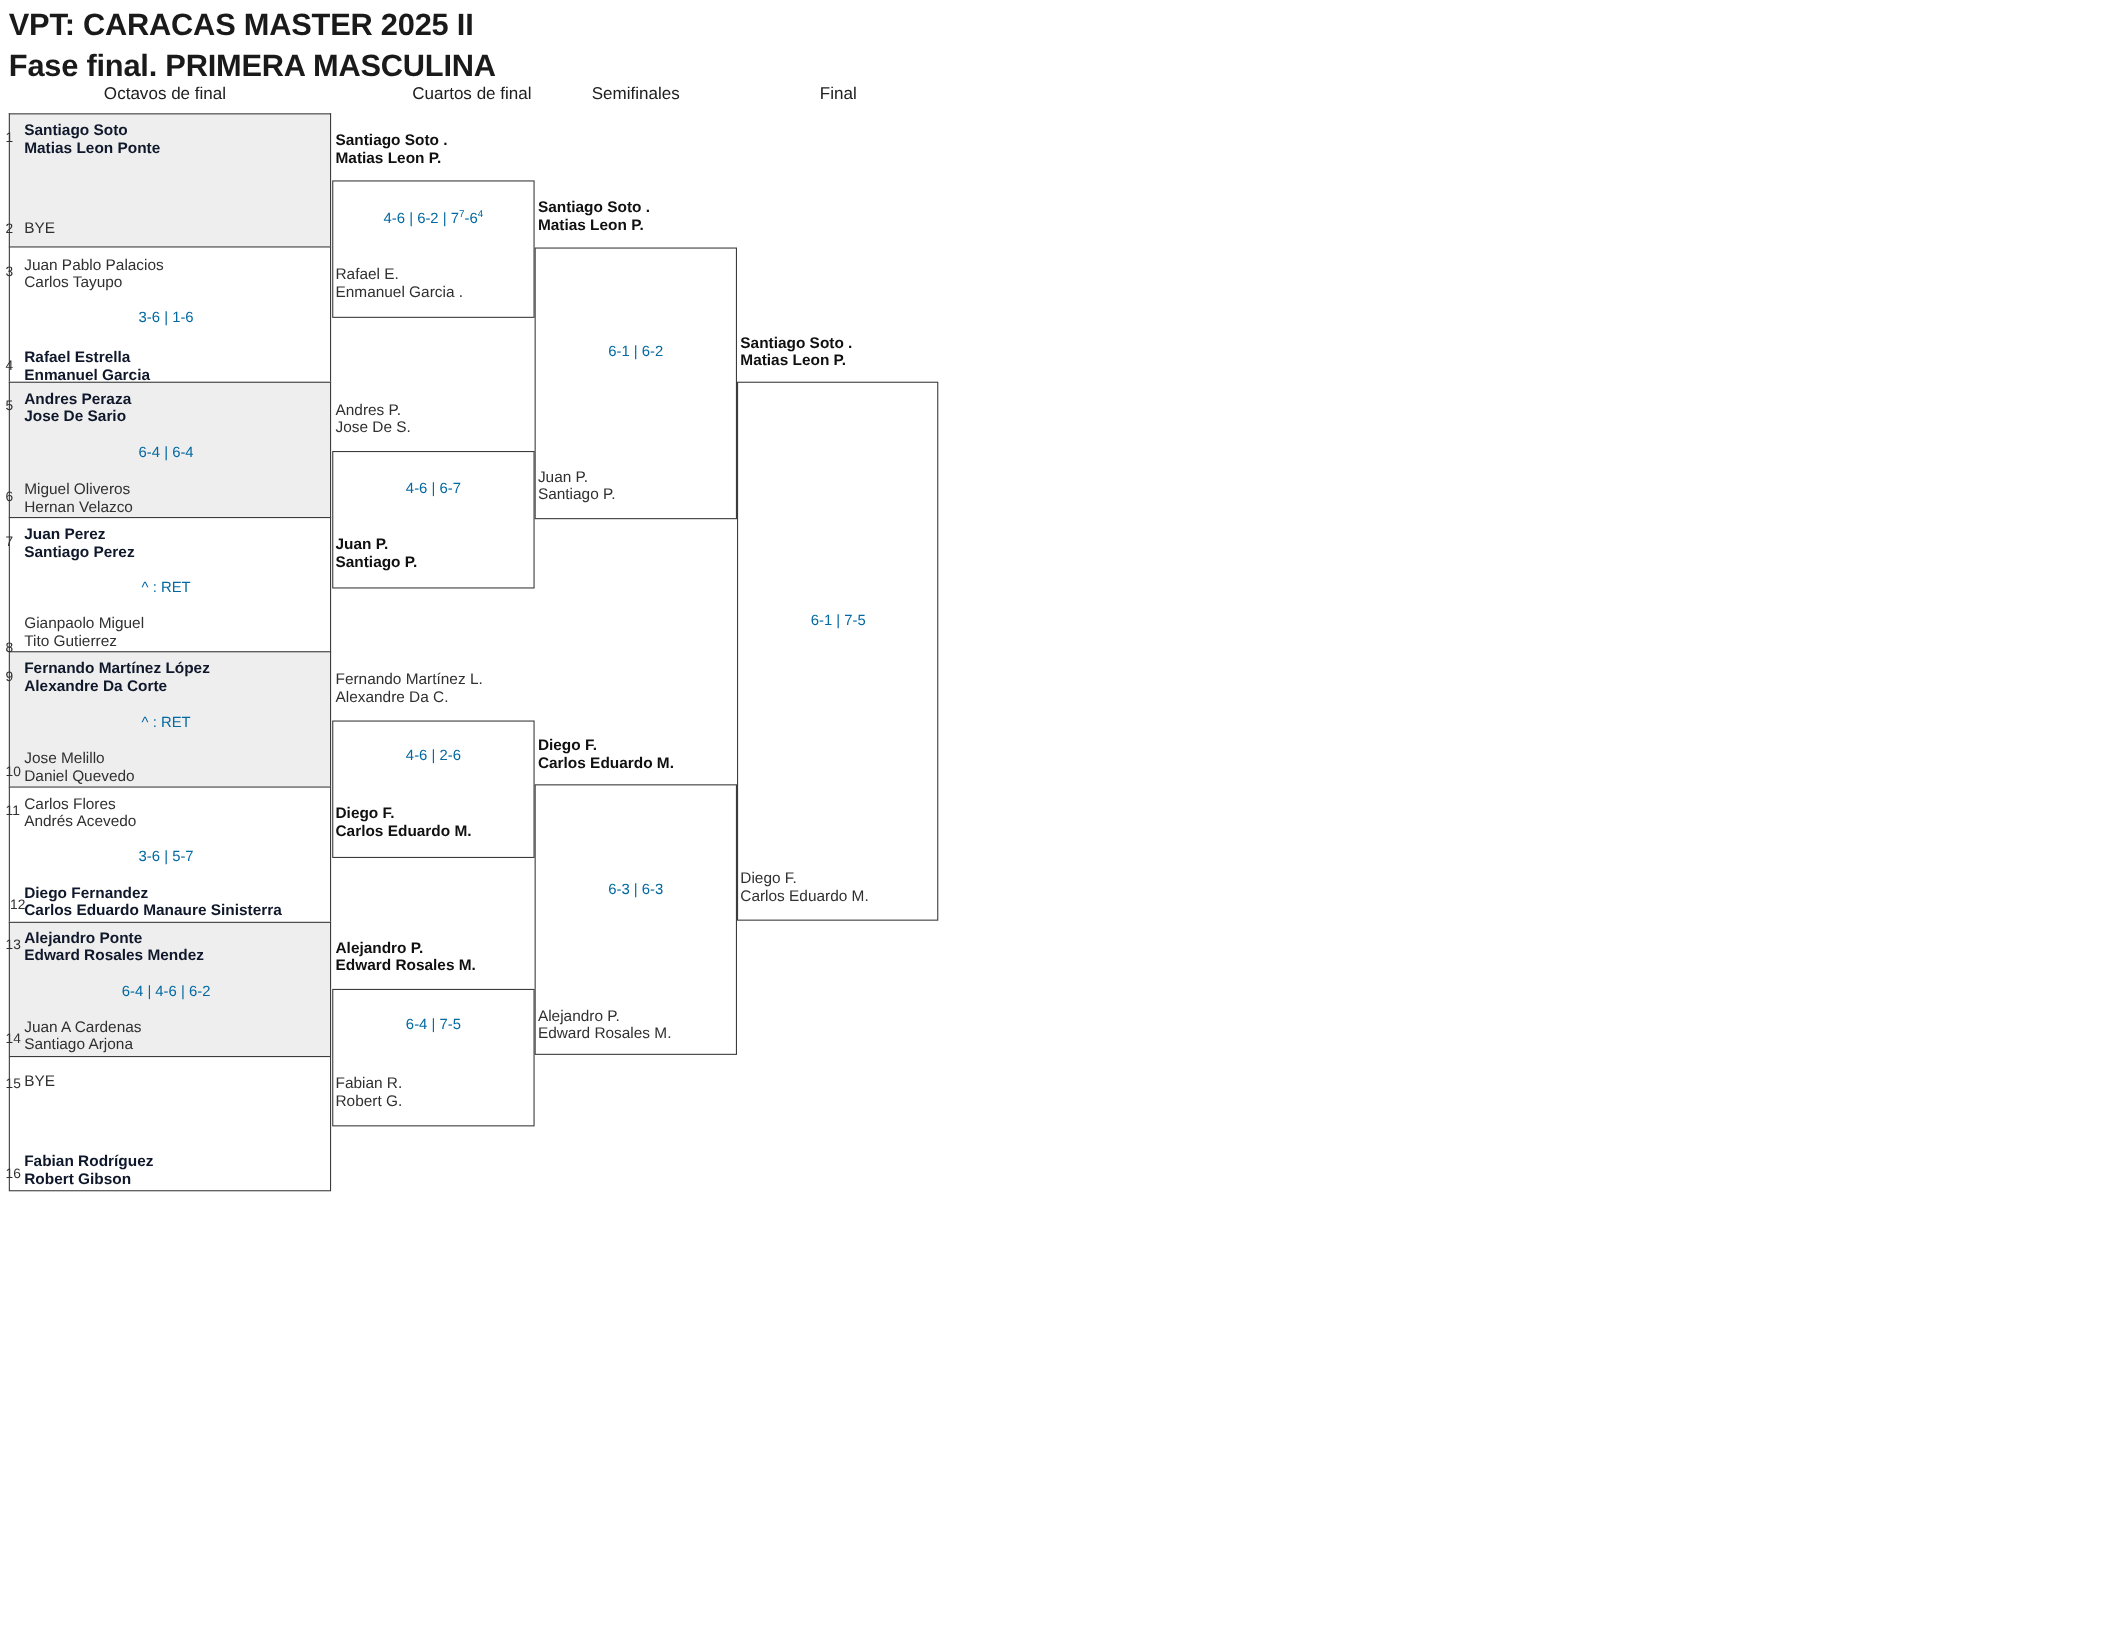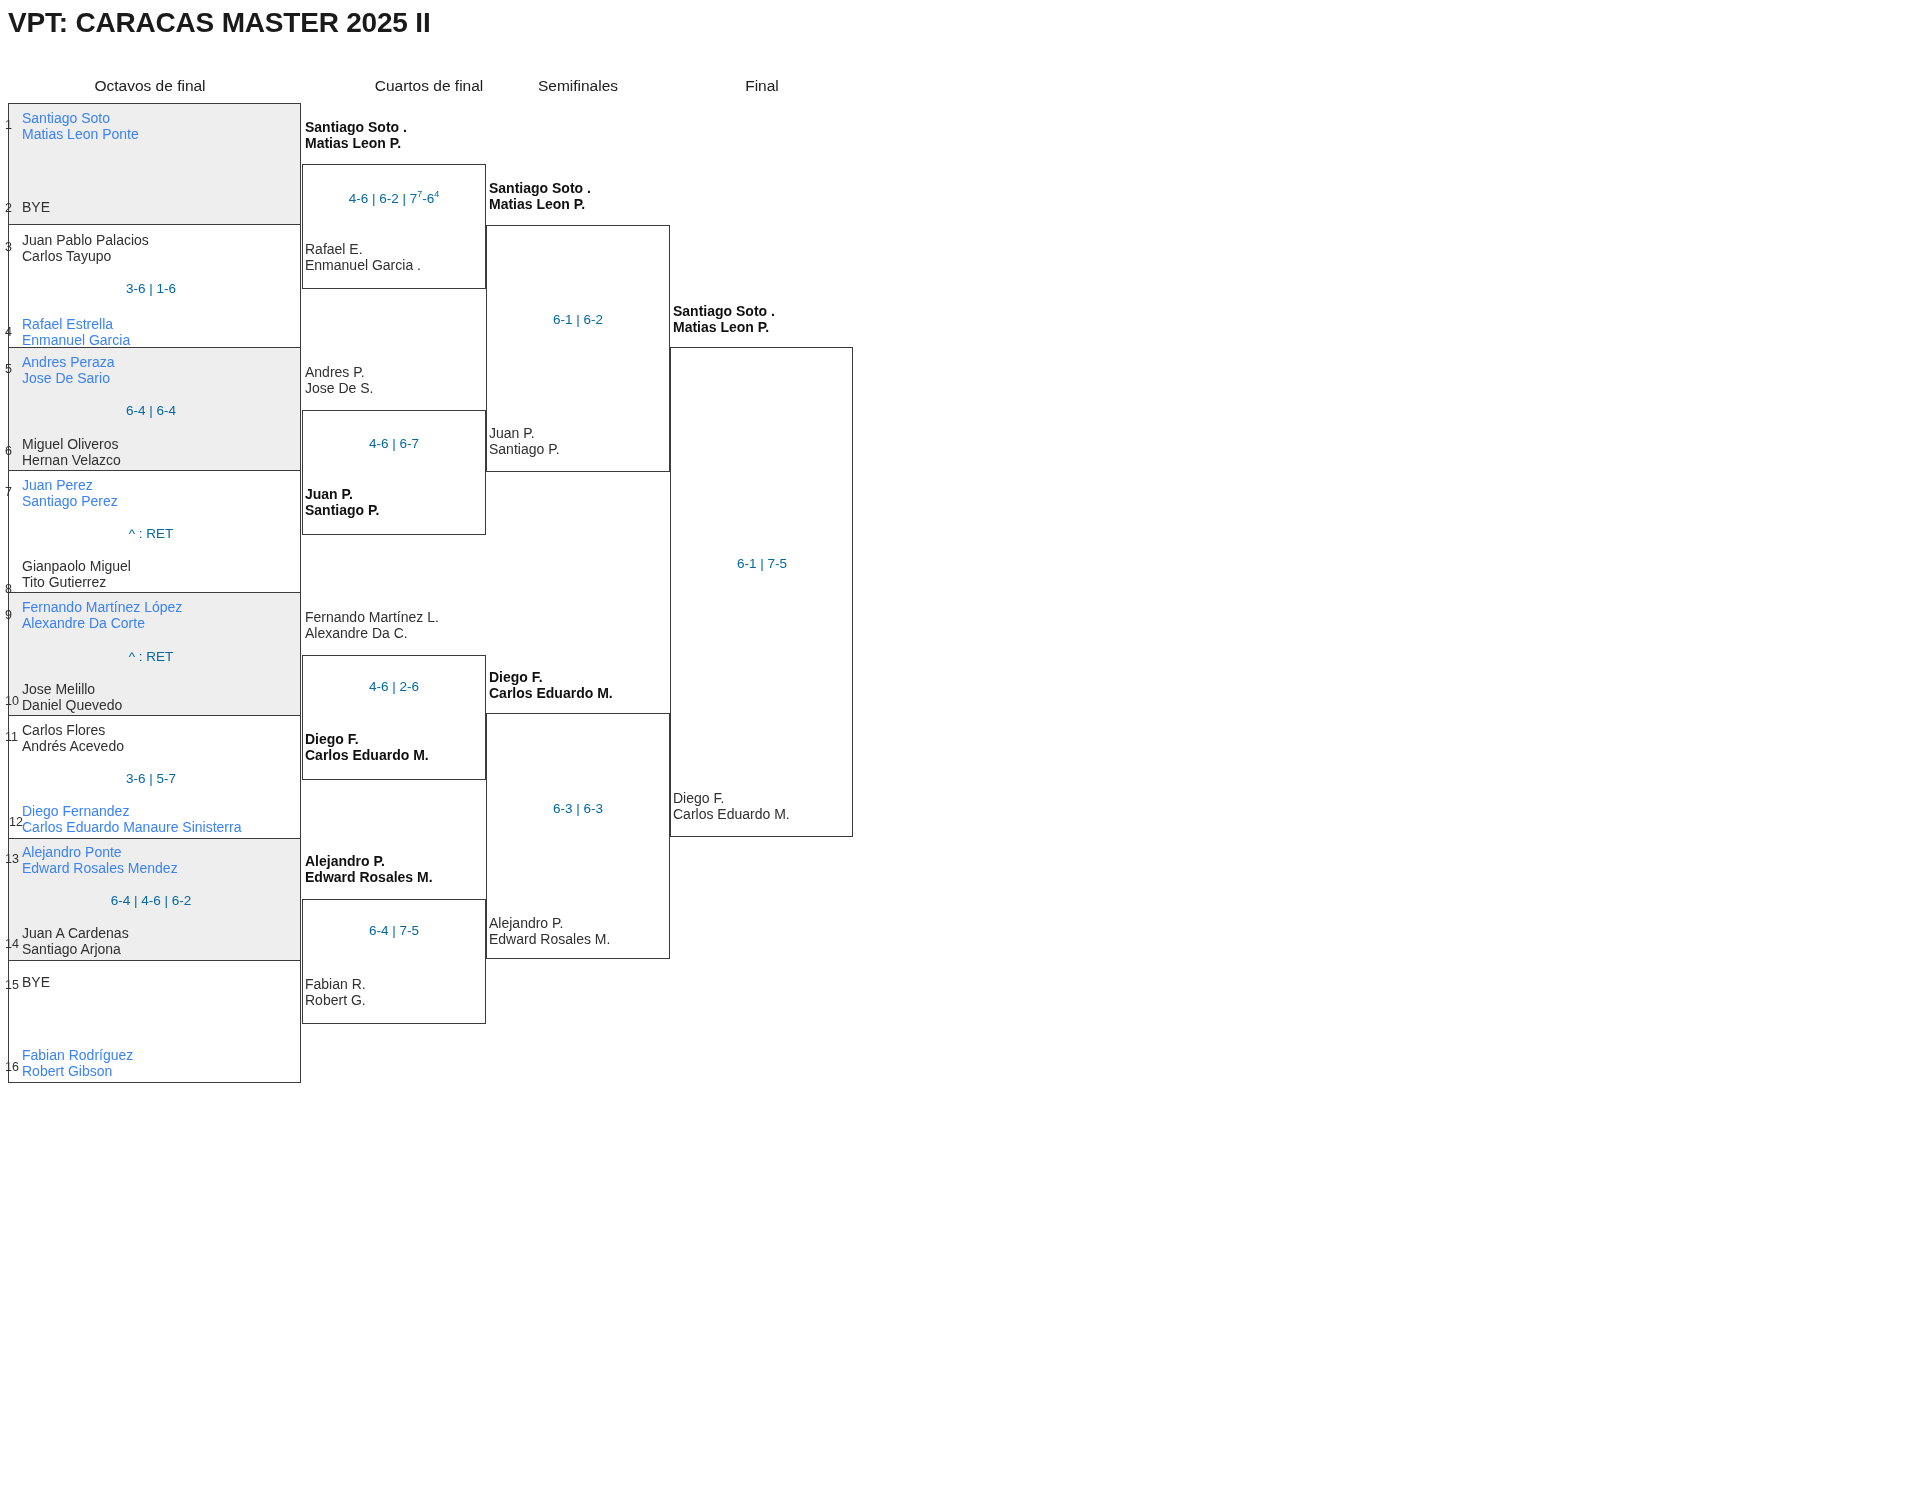"Fase final. PRIMERA MASCULINA" span.title-line { html: none -> <span>Fase final. PRIMERA MASCULINA</span> }
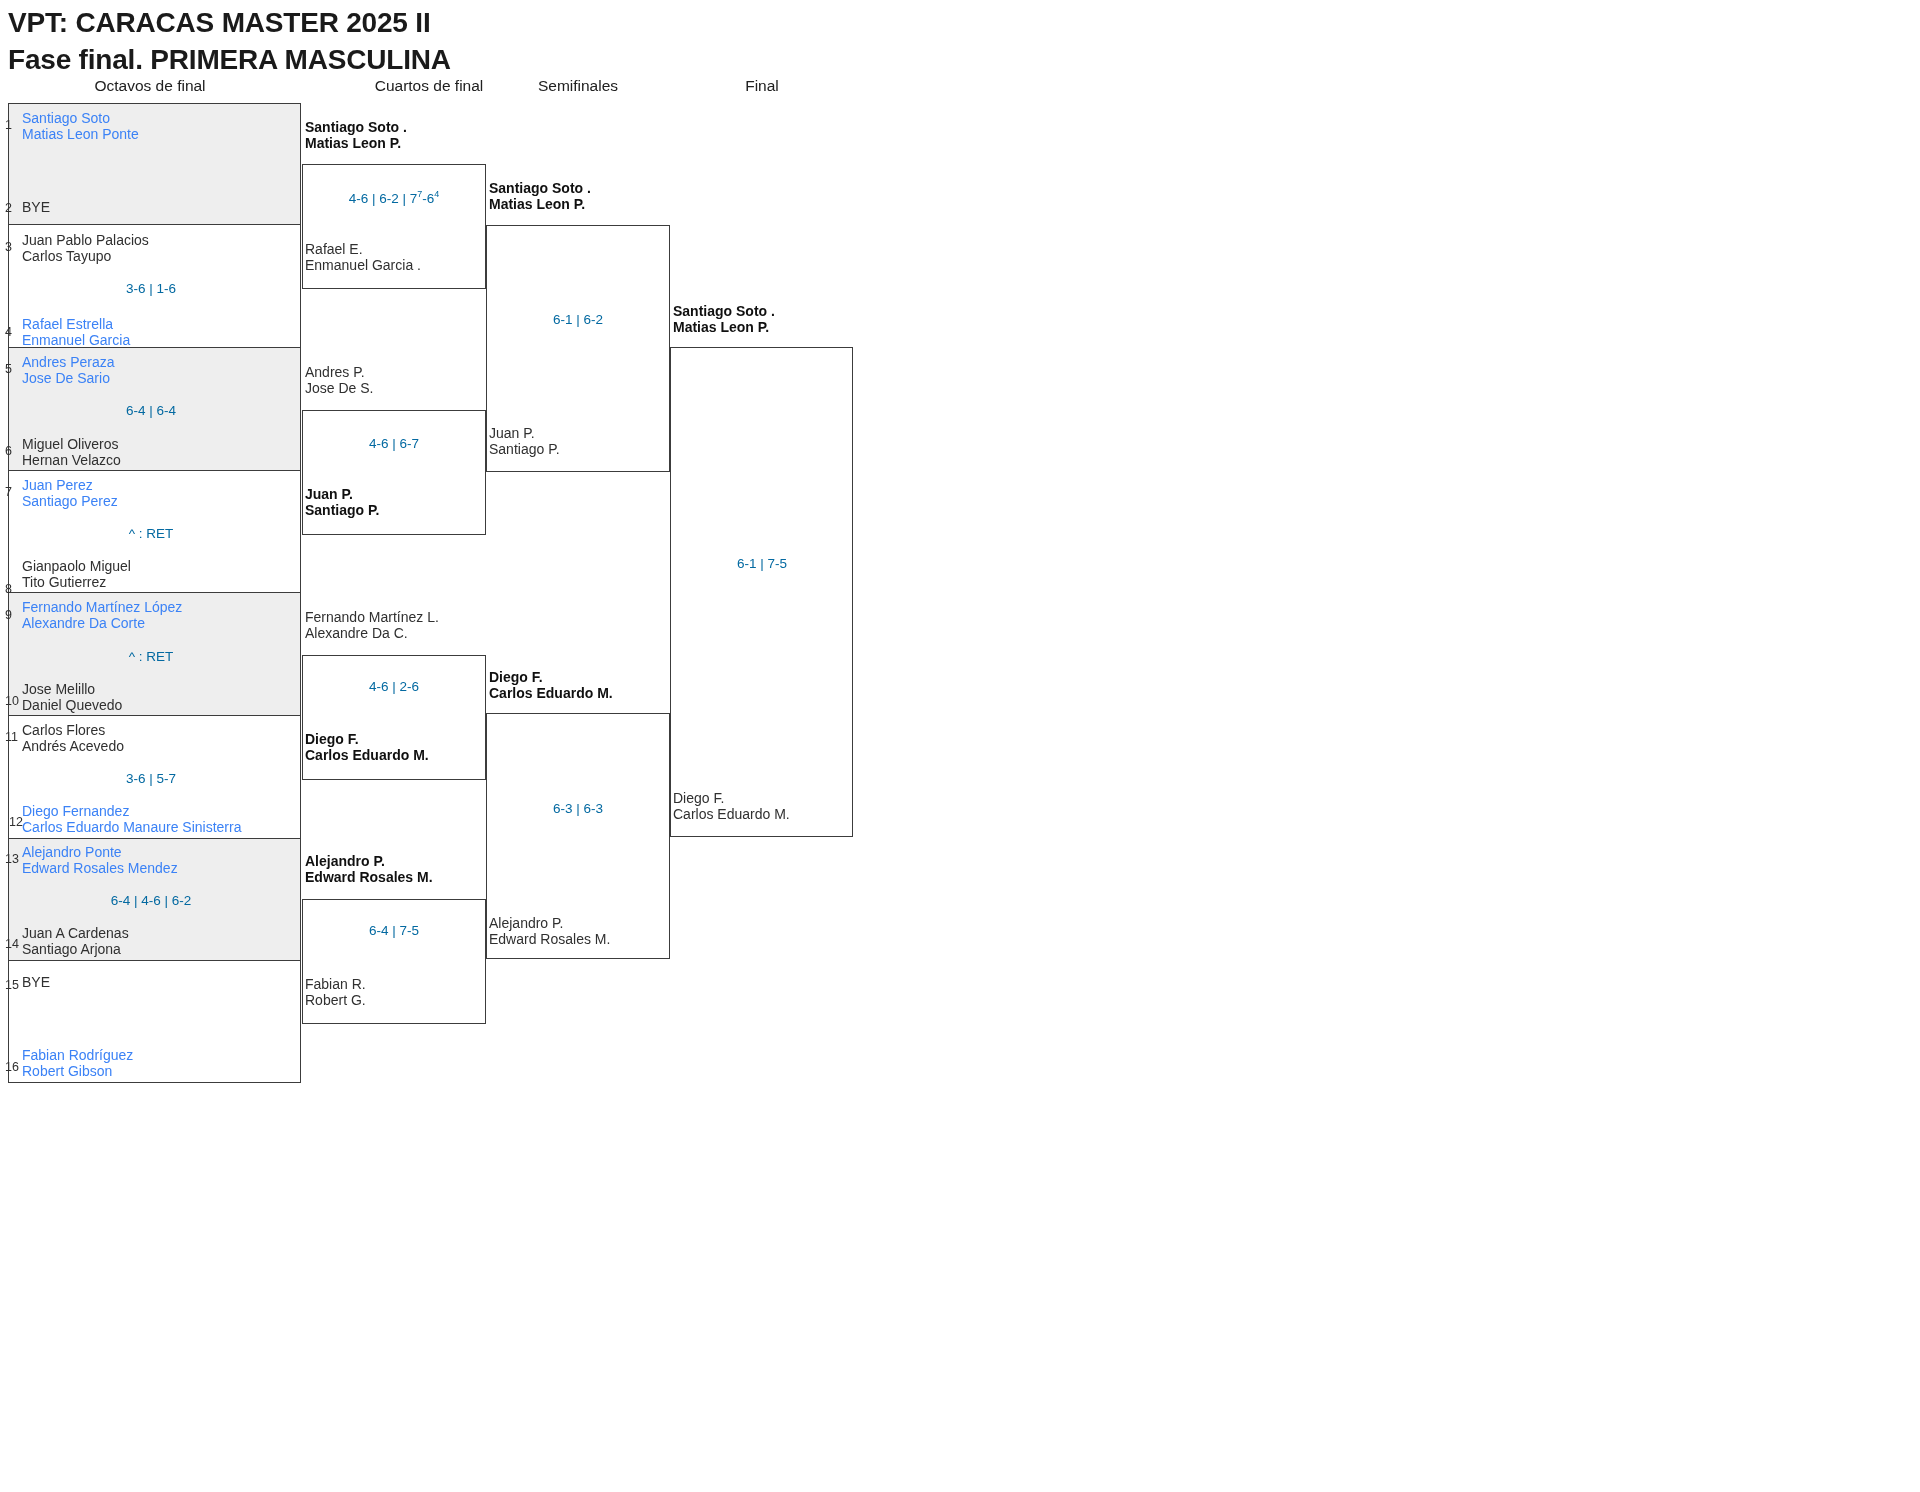"Santiago Soto" .team.win { color: #3b82f6 -> #0f172a; font-weight: normal -> bold }
